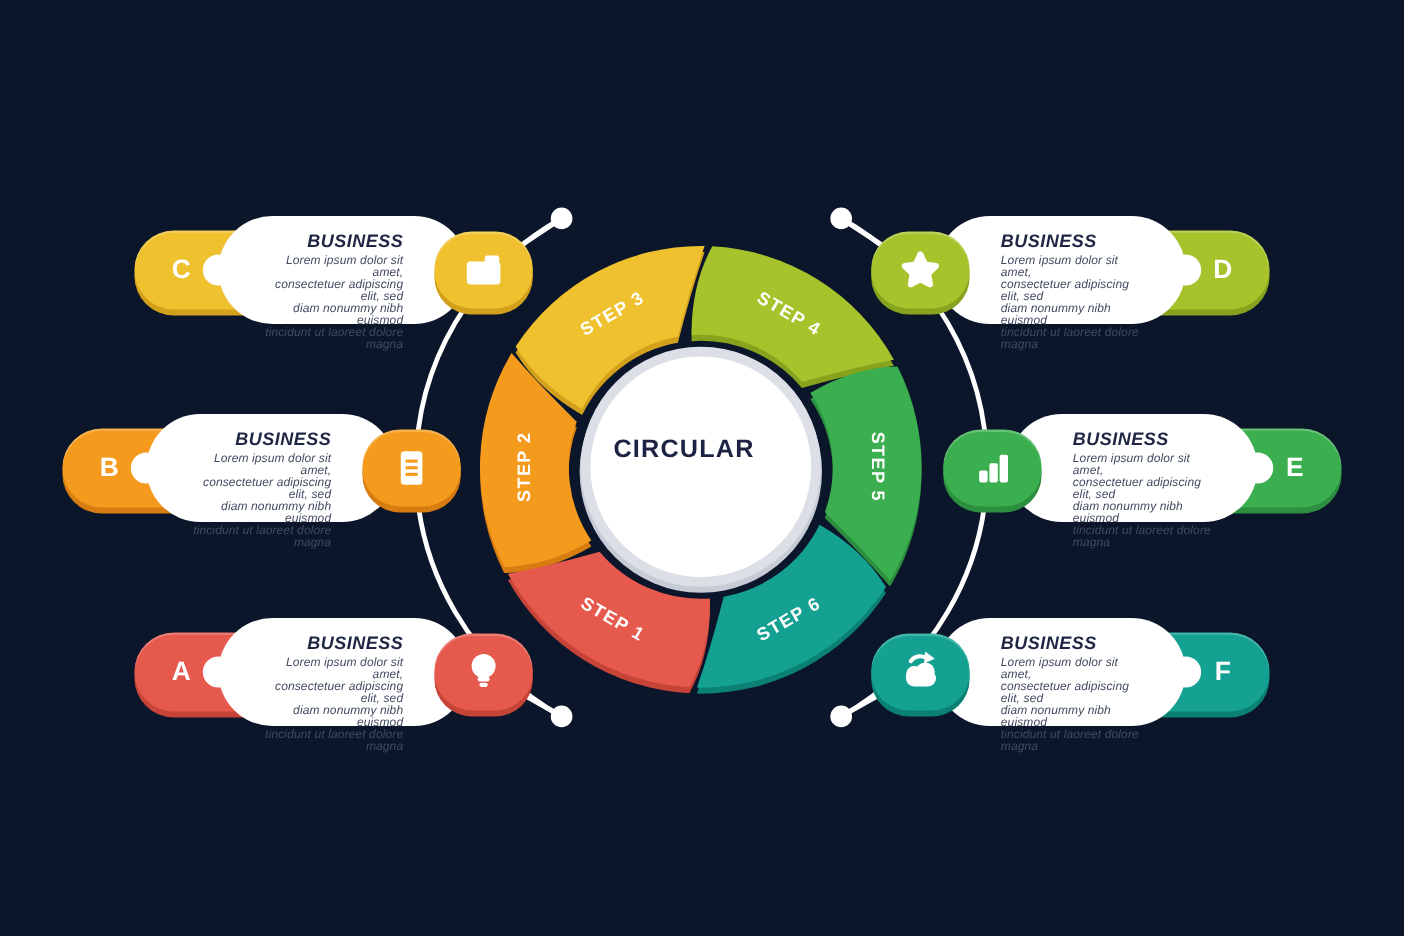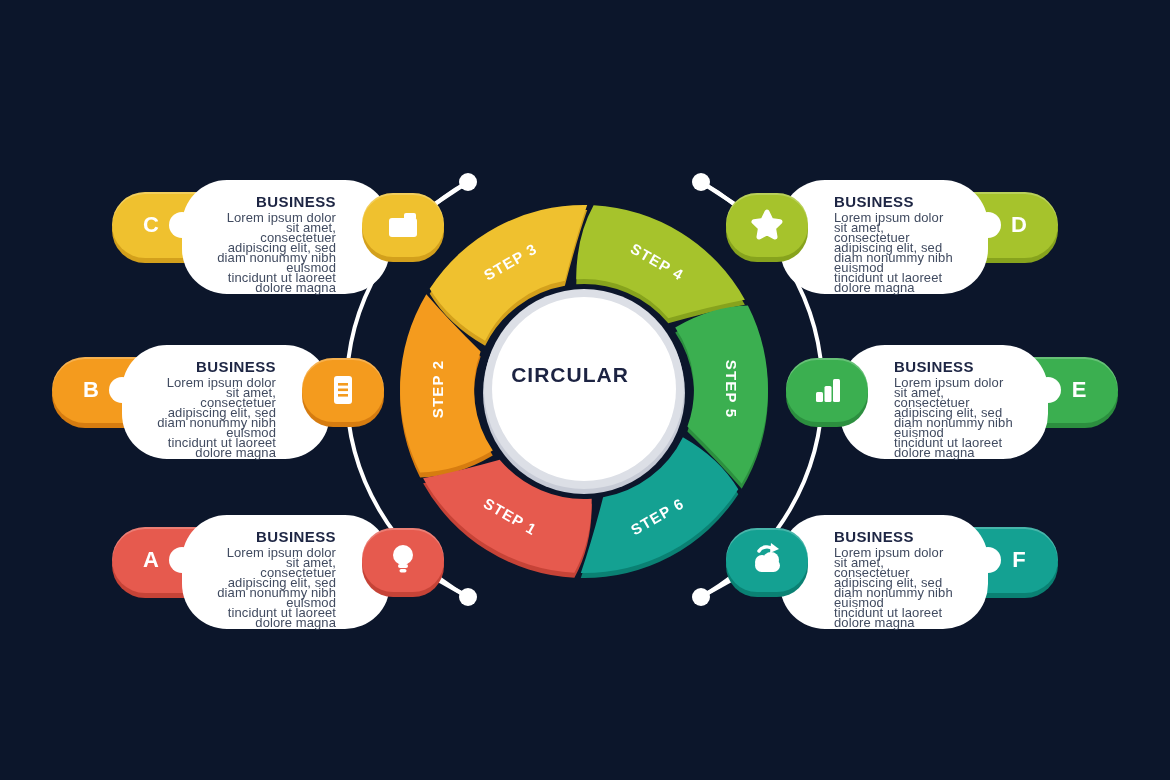"BUSINESS" .card { font-style: none -> italic; height: 114px -> 90px }
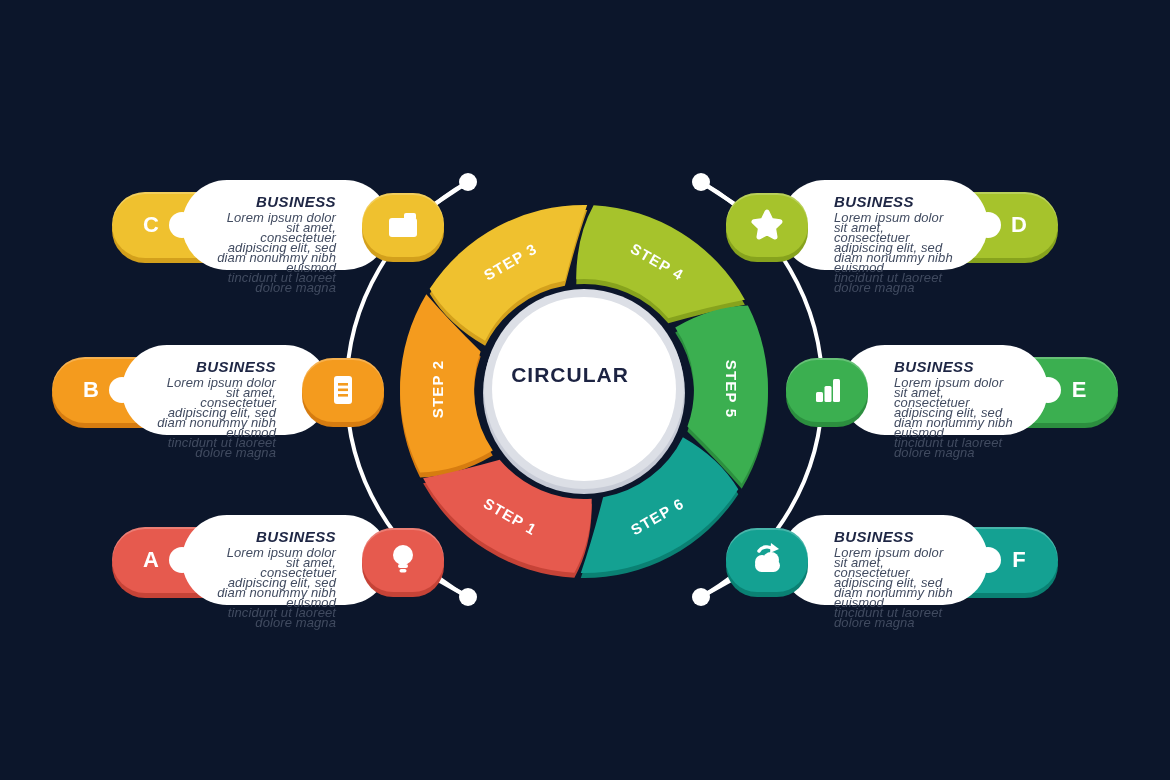"Lorem ipsum dolor sit amet," .body-text { font-size: 13px -> 10px }
